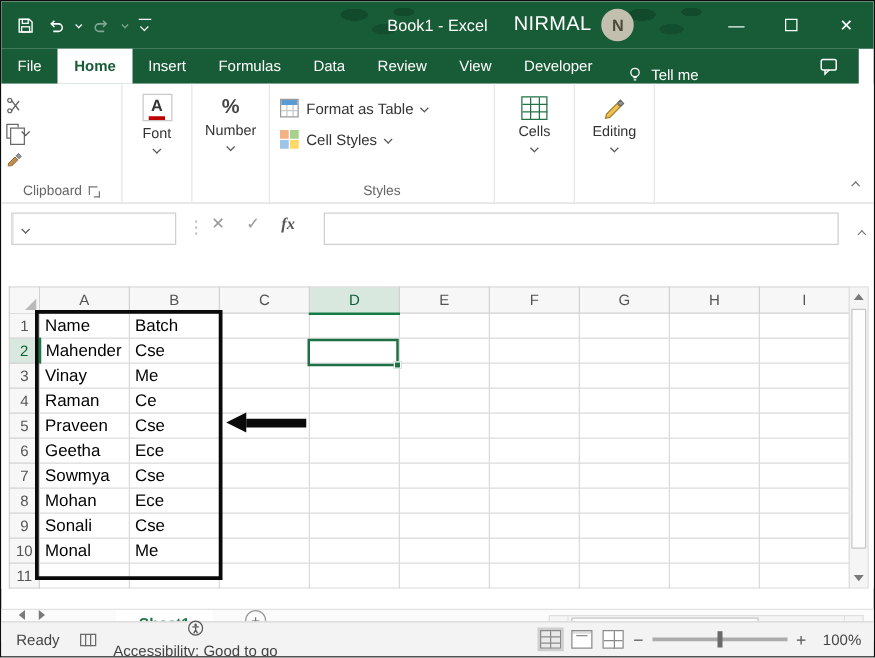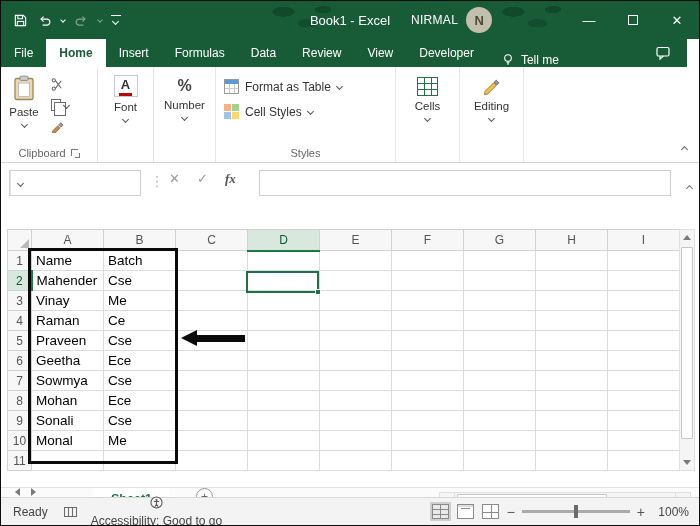"NIRMAL" .user-name { font-size: 12px -> 16px }
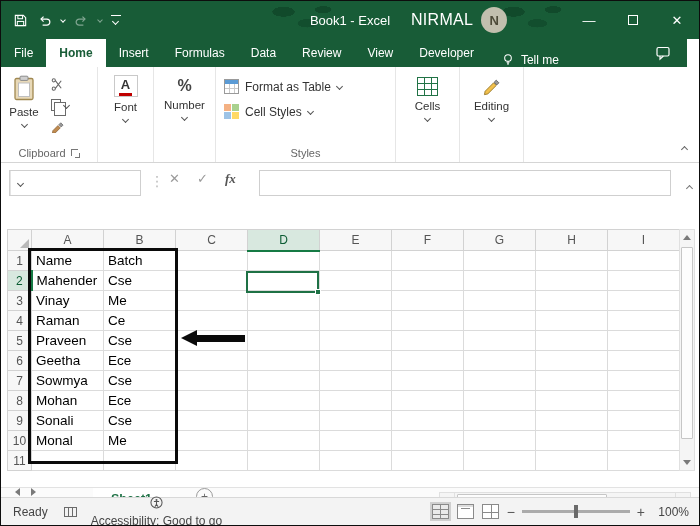"Paste" div.big-btn { html: <div> <span> <svg> <rect></rect> <rect></rect> <rect></rect> </svg> </span> <span>Paste</span> <span></span> </div> -> none }
